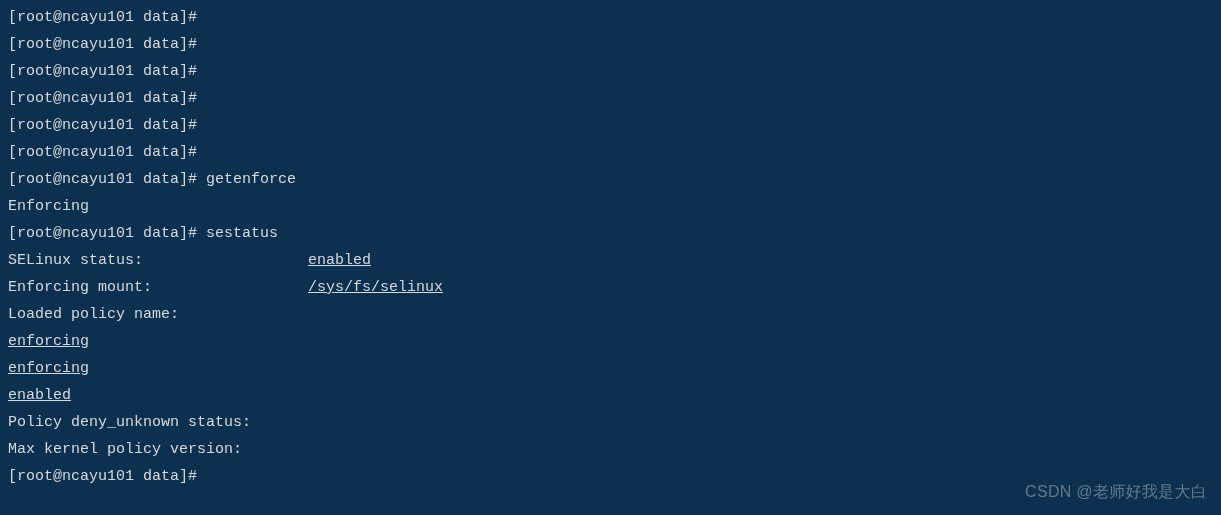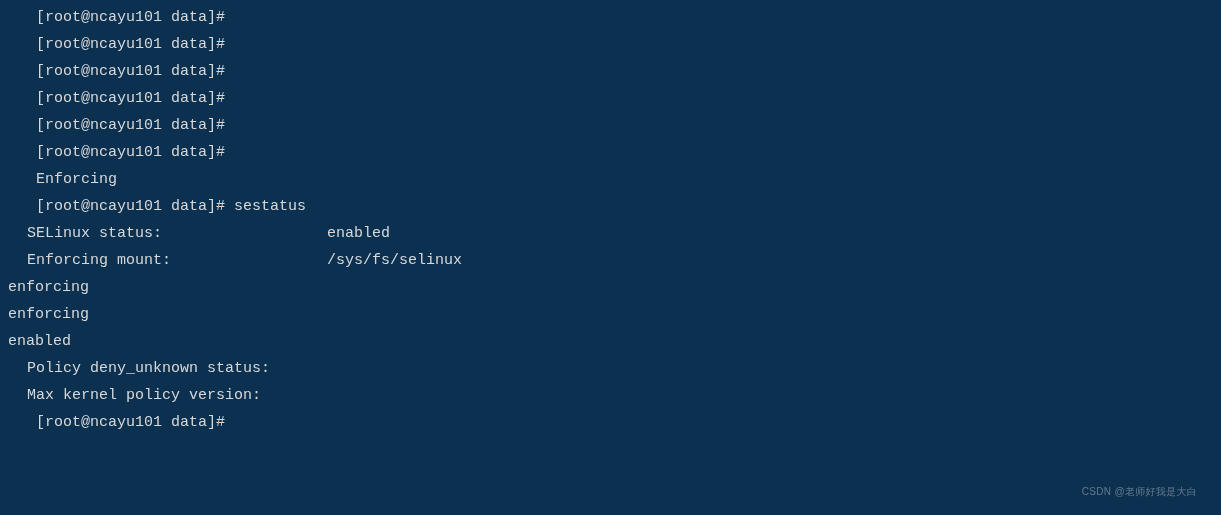"[root@ncayu101 data]#" .line { margin-left: 28px -> none }
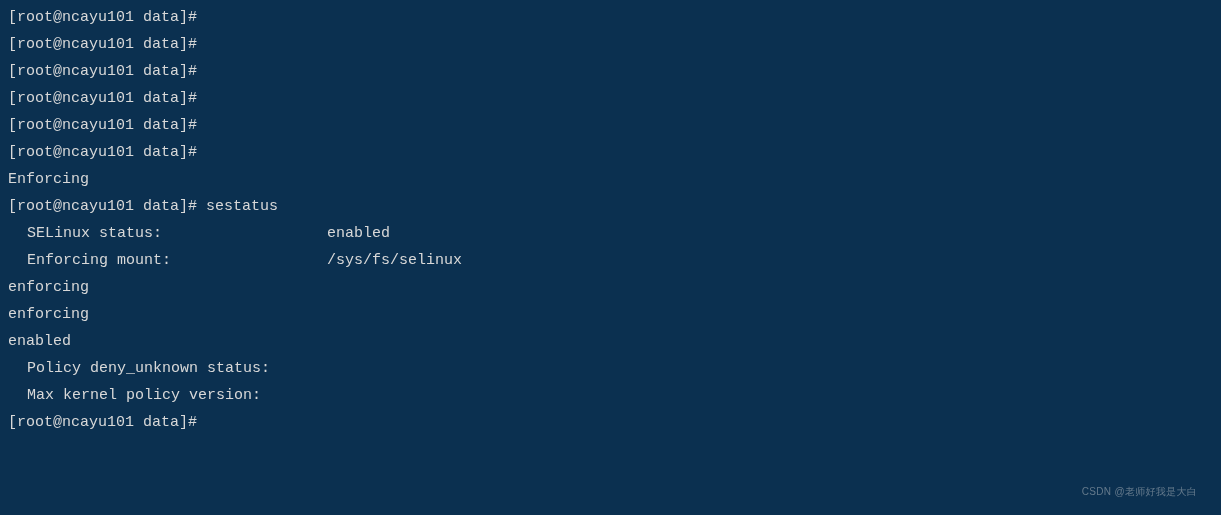"[root@ncayu101 data]# getenforce" div.line { html: none -> <div>[root@ncayu101 data]# getenforce</div> }
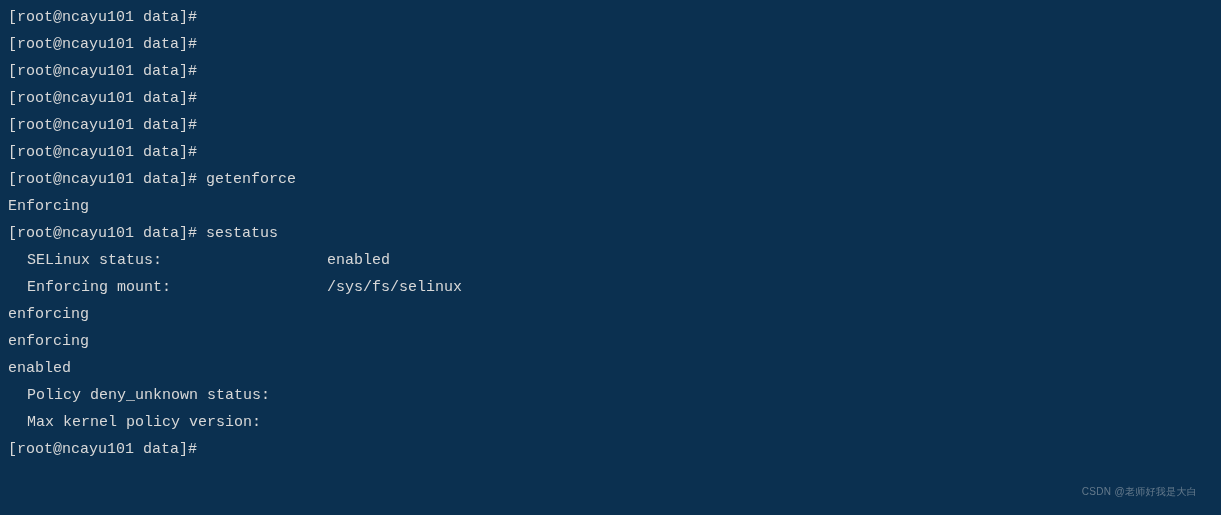"SELinux status:" .kv .label { margin-left: 19px -> none }
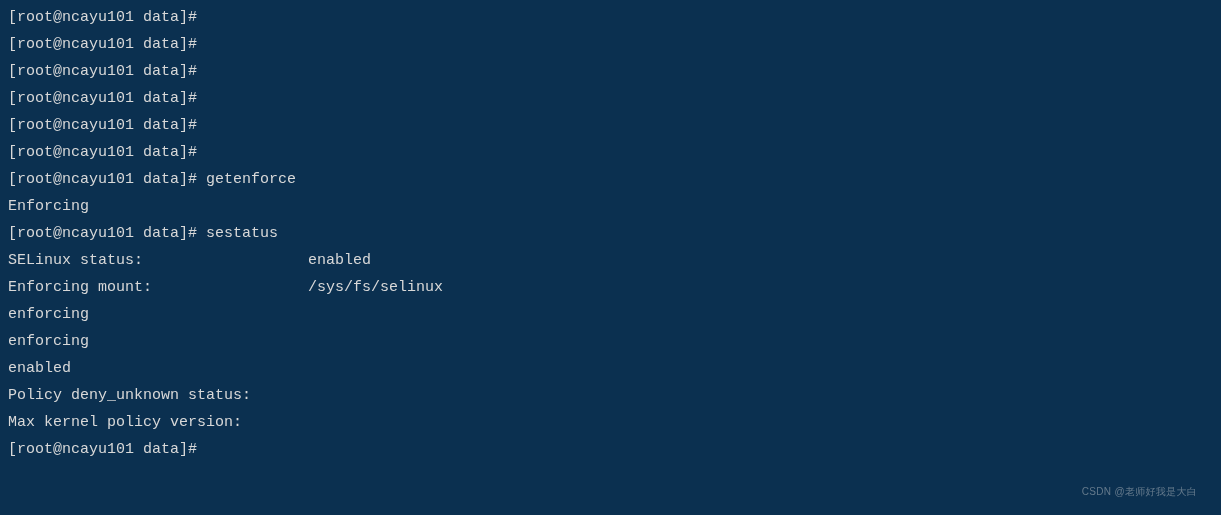"enabled" .kv .value { text-decoration: none -> underline }
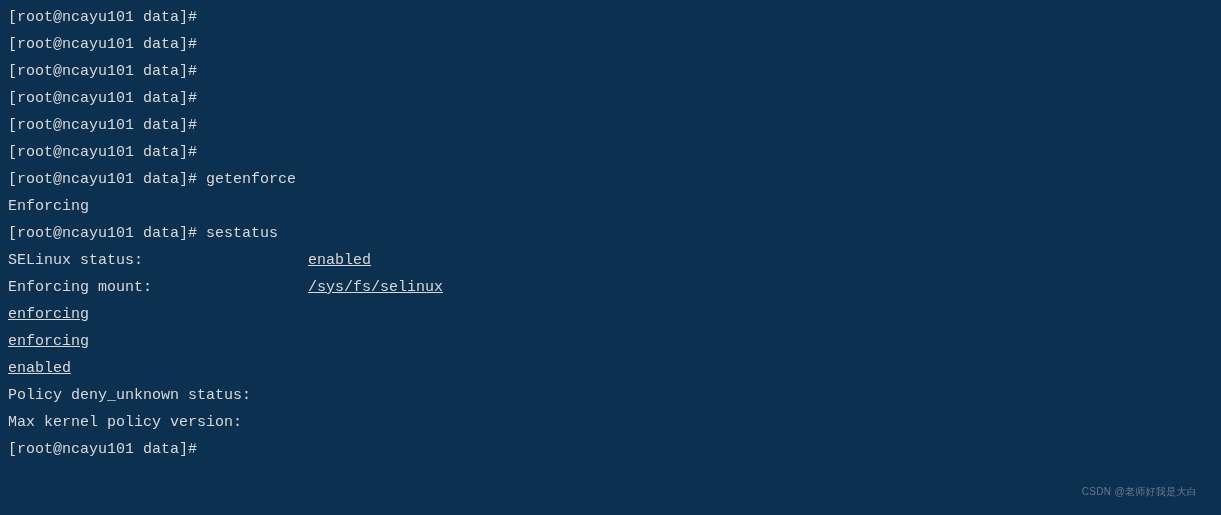"Loaded policy name:" span.label { html: none -> <span>Loaded policy name:</span> }
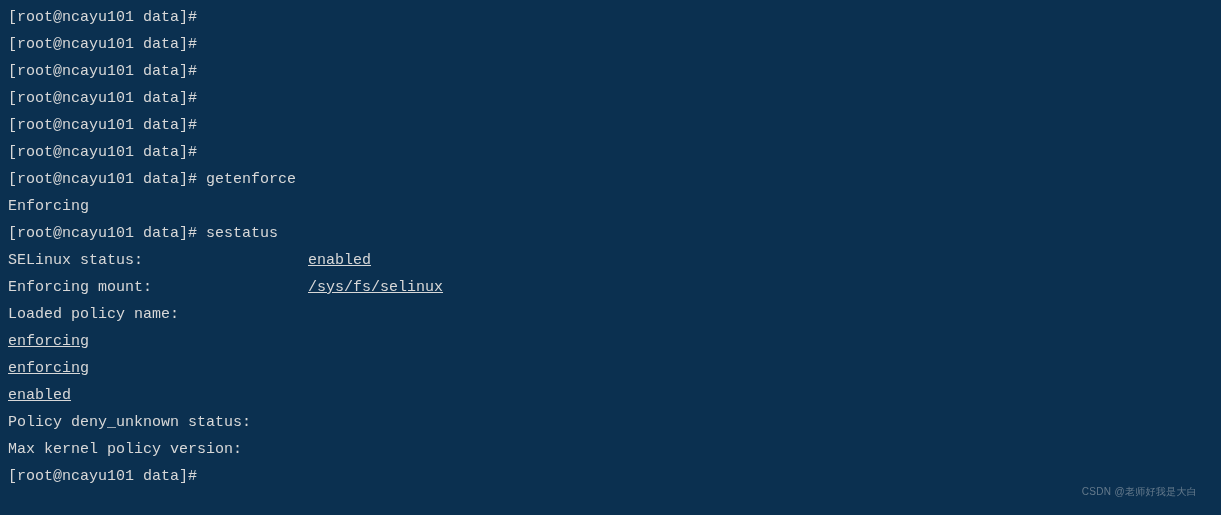"CSDN @老师好我是大白" .watermark { font-size: 10px -> 16px; right: 24px -> 14px }
